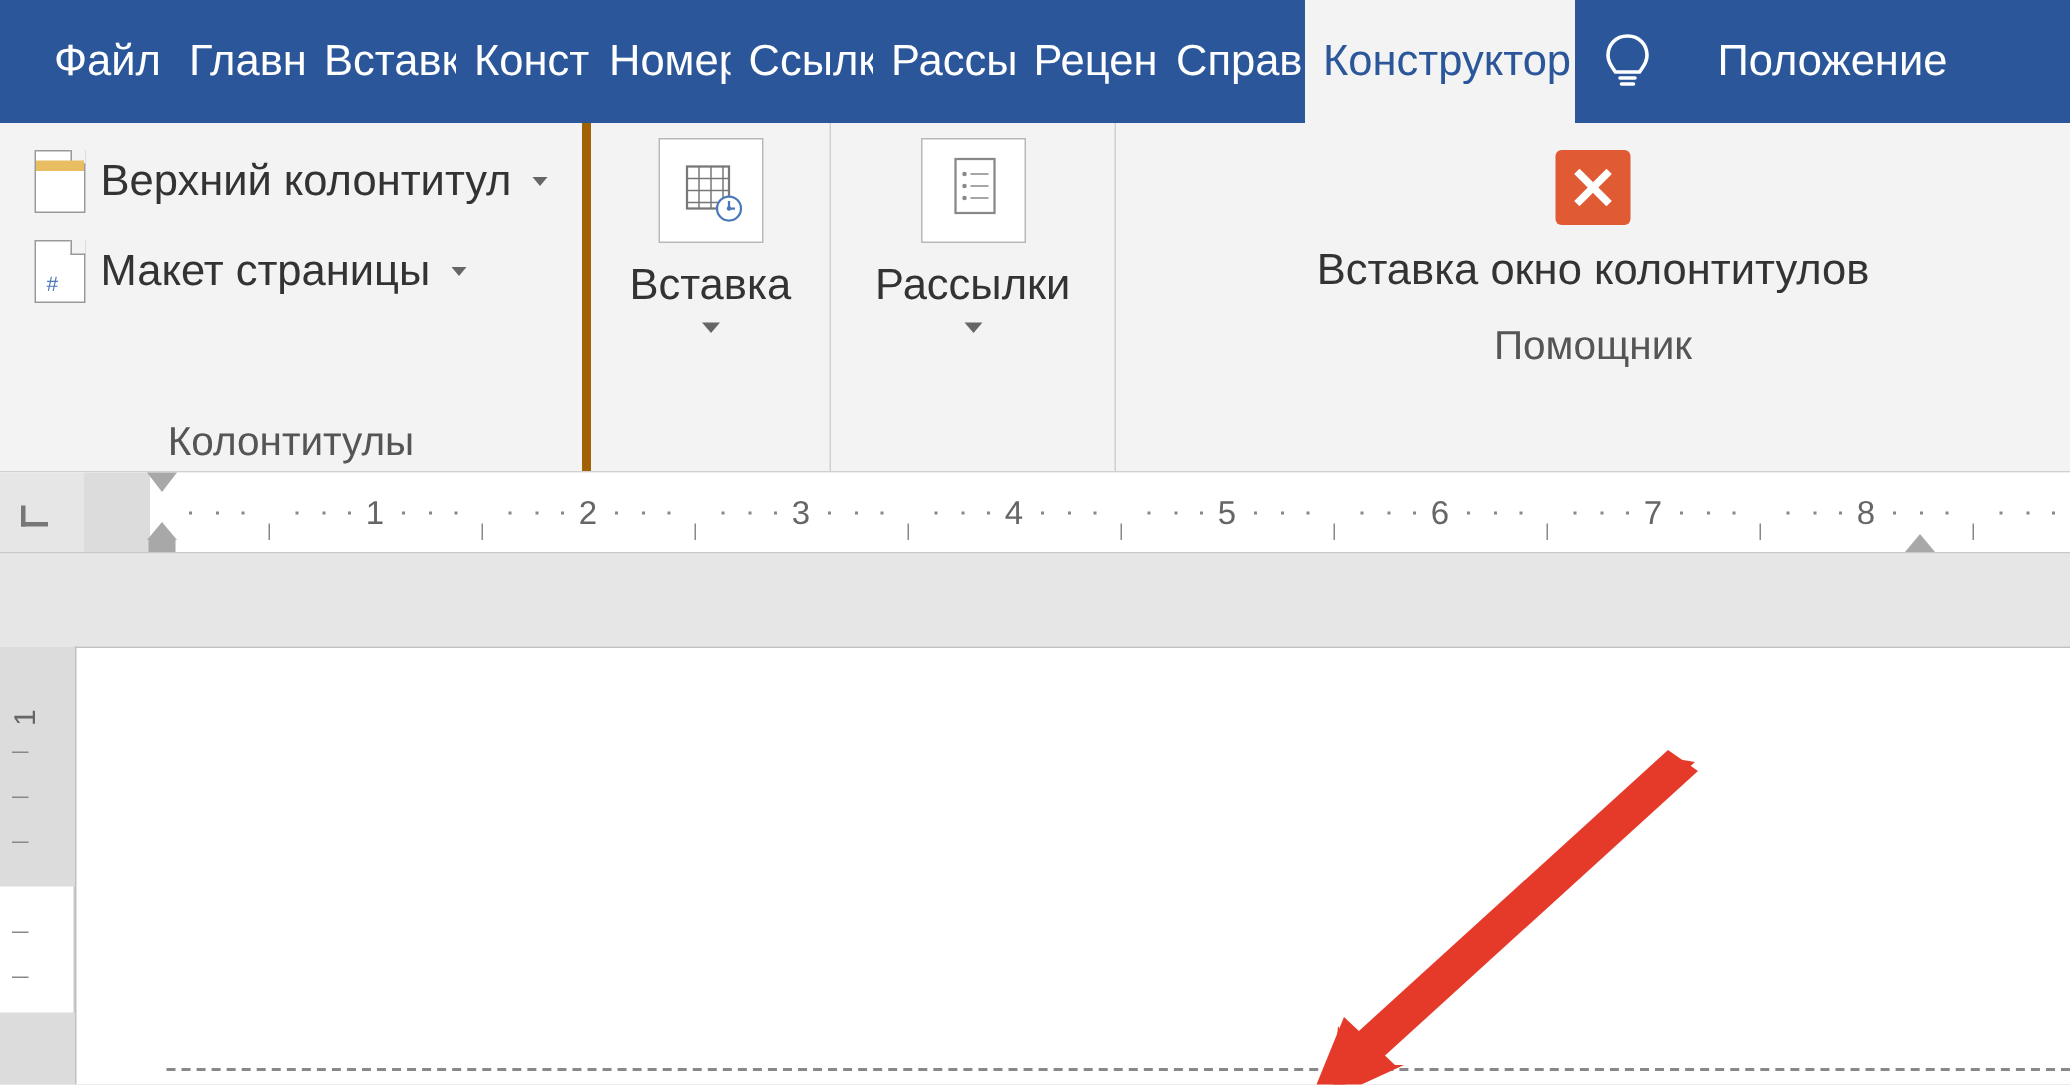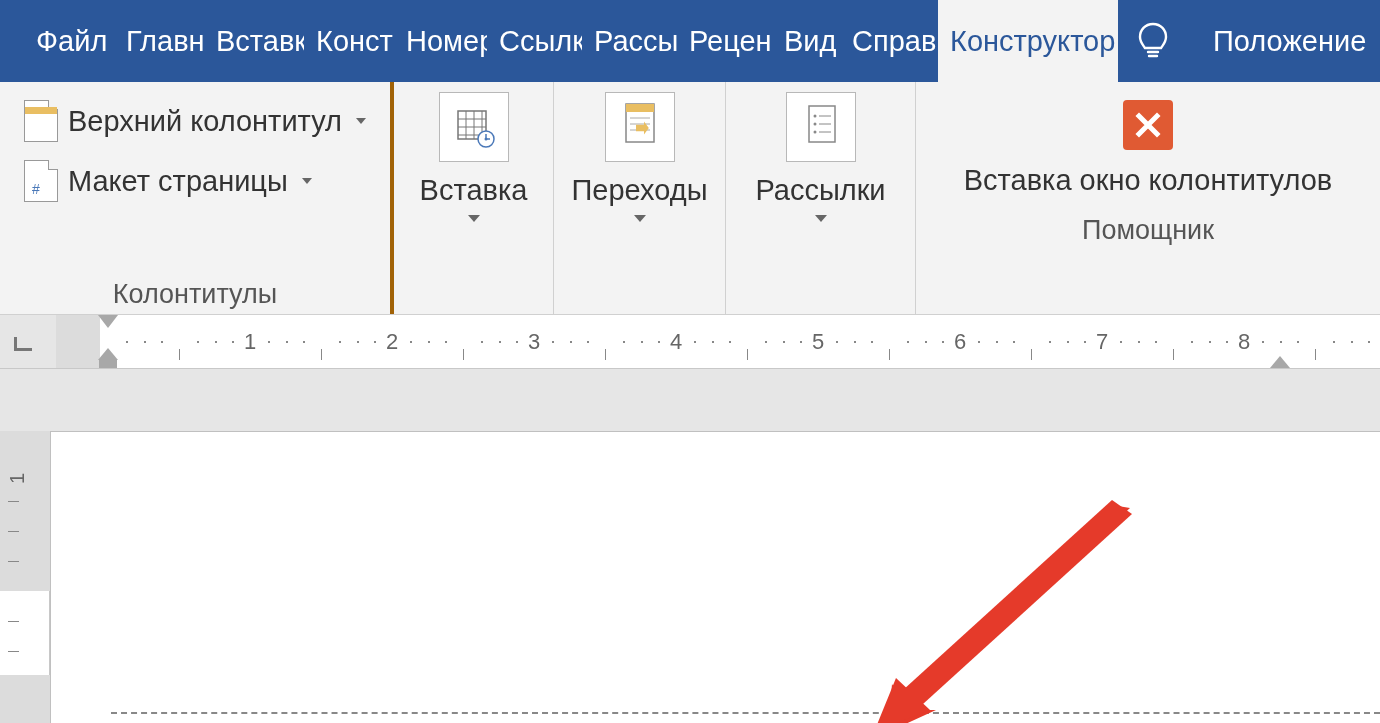"Вид" div.tab { html: <div> <span>Вид</span> </div> -> none }
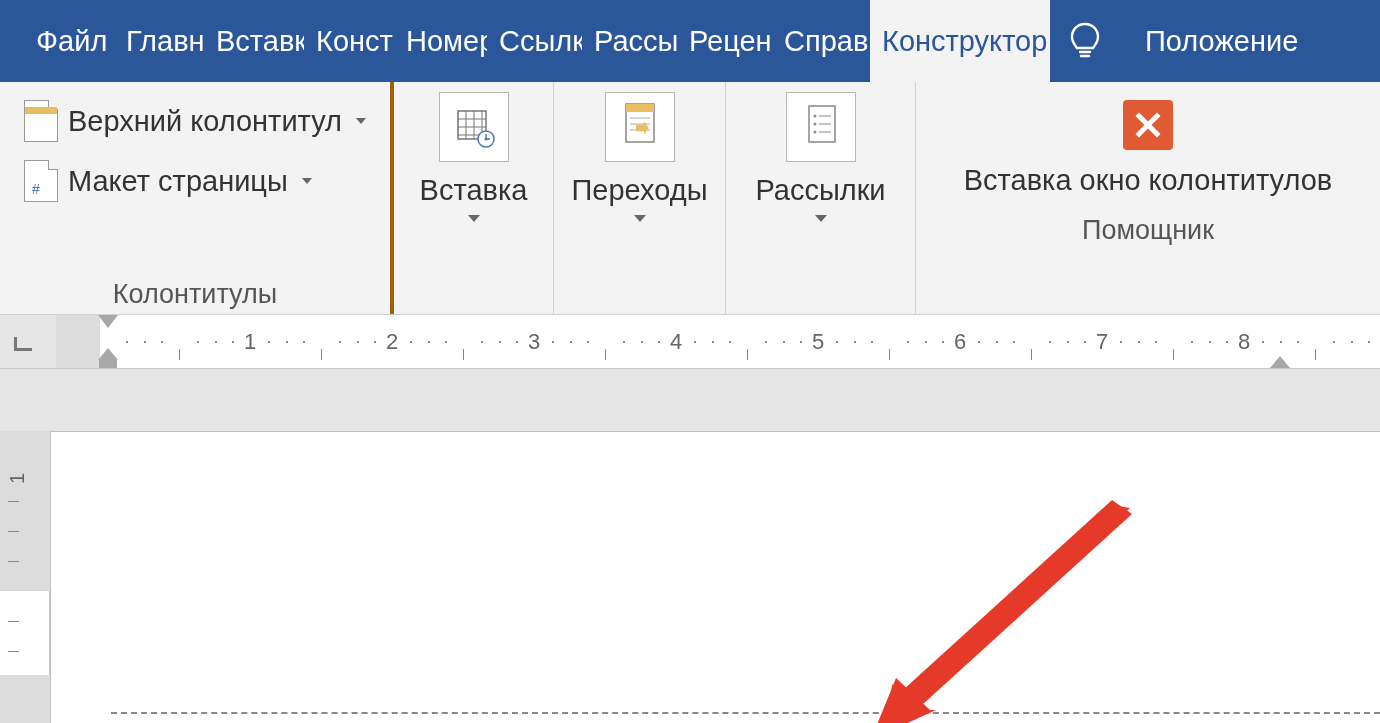"Верхний колонтитул" .group { border-right: 4px solid #a16207 -> 6px solid #a16207 }
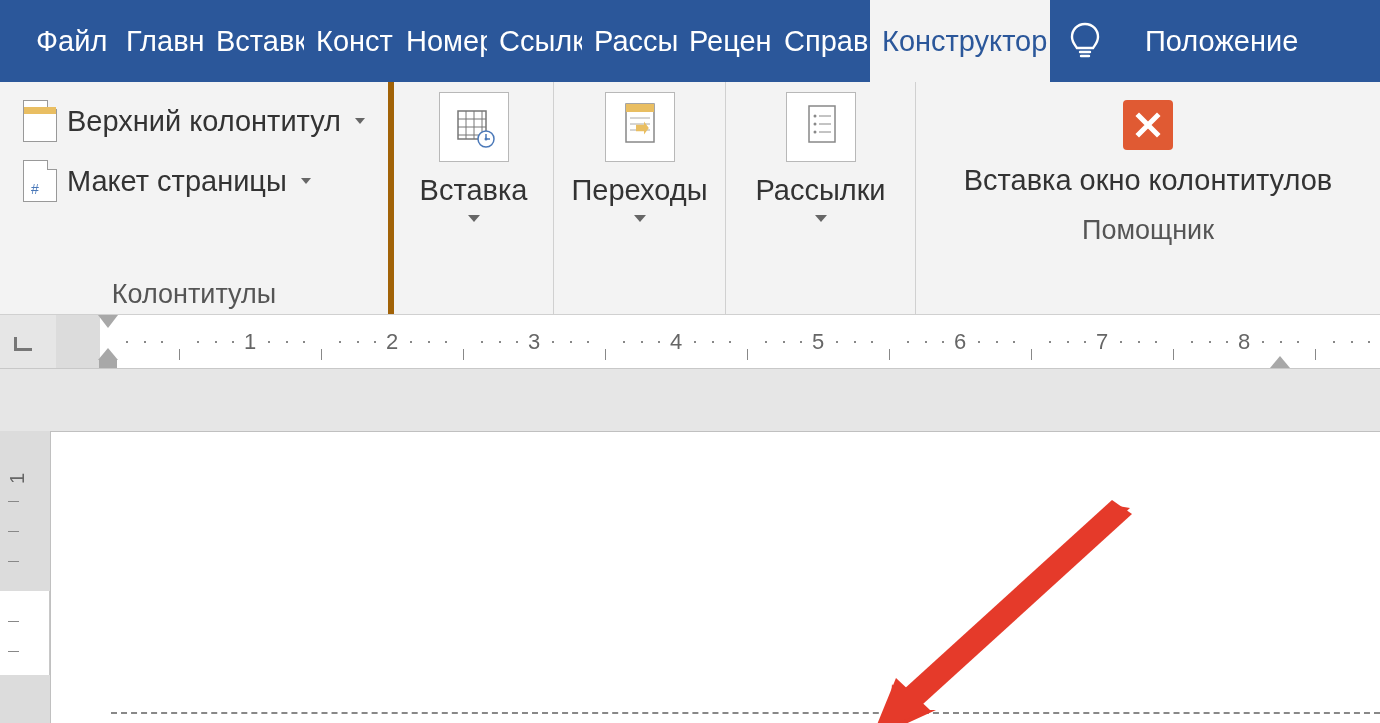"Переходы" div.biggroup { html: <div> <div> <svg> <rect></rect> <rect></rect> <line></line> <line></line> <line></line> <path></path> </svg> </div> <div>Переходы</div> <div></div> </div> -> none }
